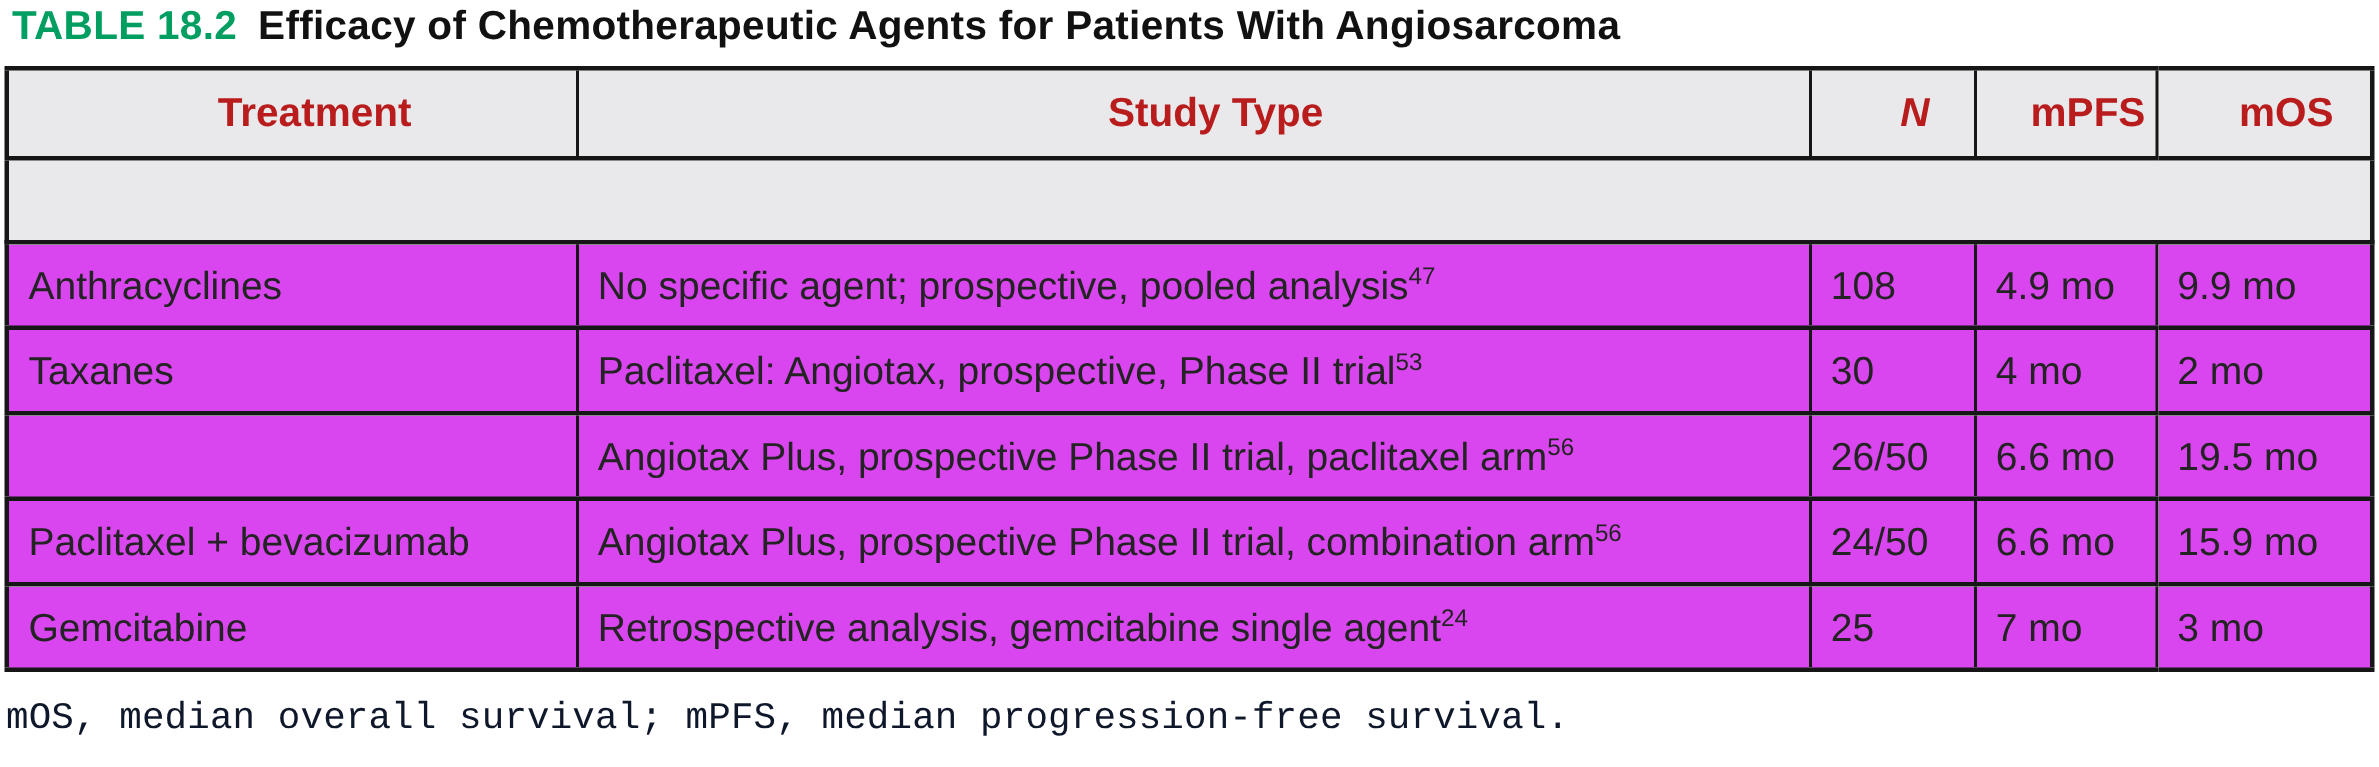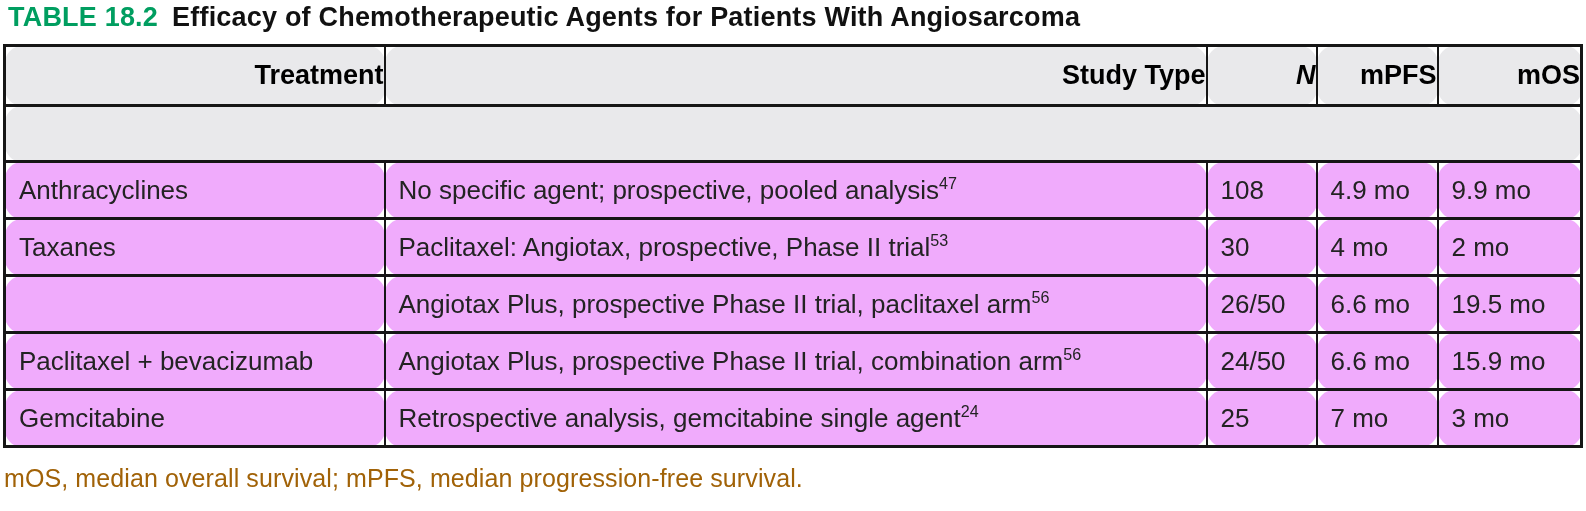"TABLE 18.2 Efficacy of Chemotherapeutic" * { border-radius: 17px -> none }
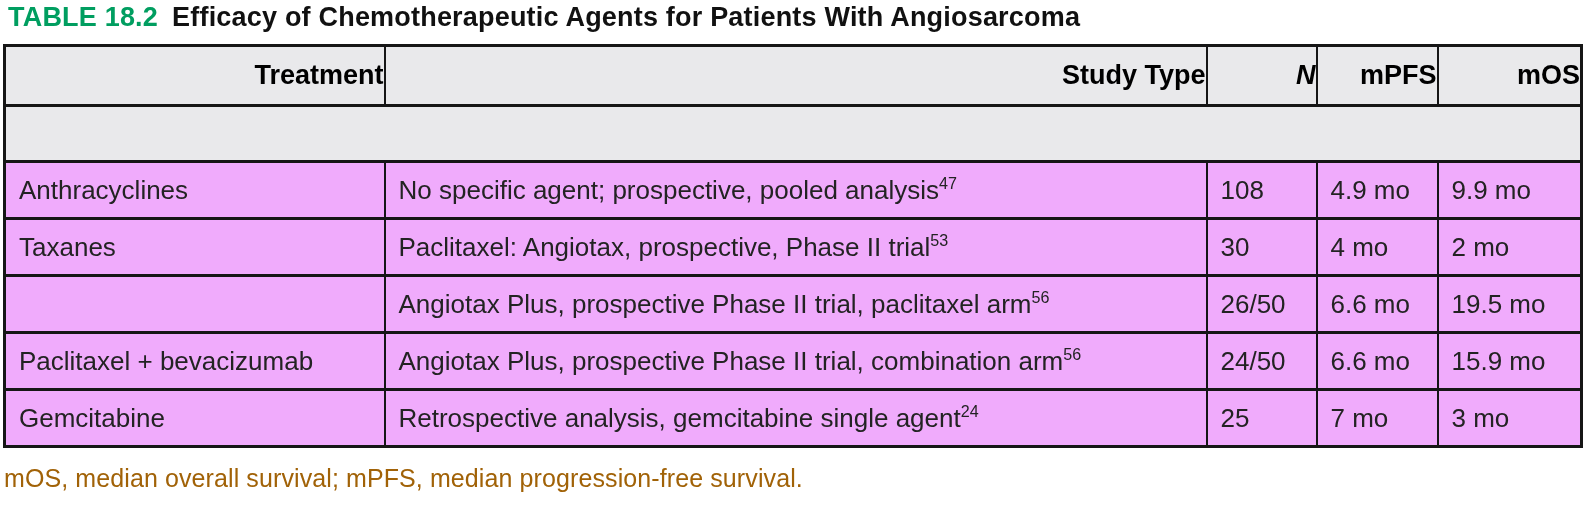"Treatment" thead th { color: #000000 -> #b91c1c; text-align: right -> center }
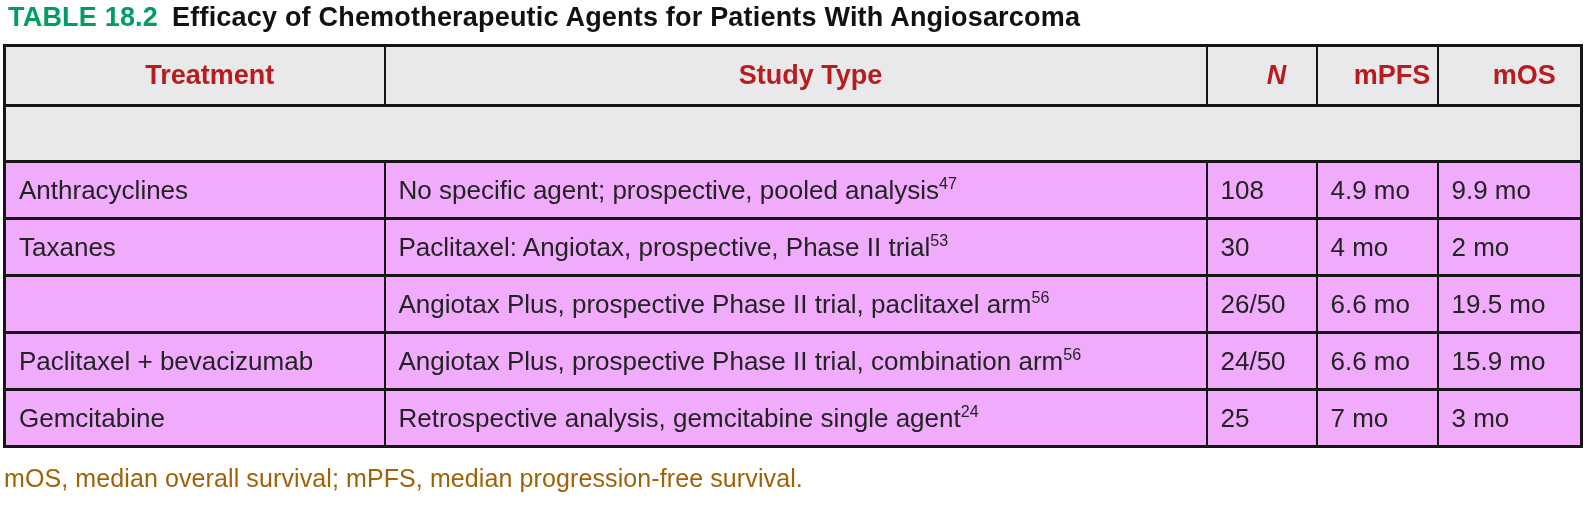"Anthracyclines" tbody td { background: #f0abfc -> #d946ef }
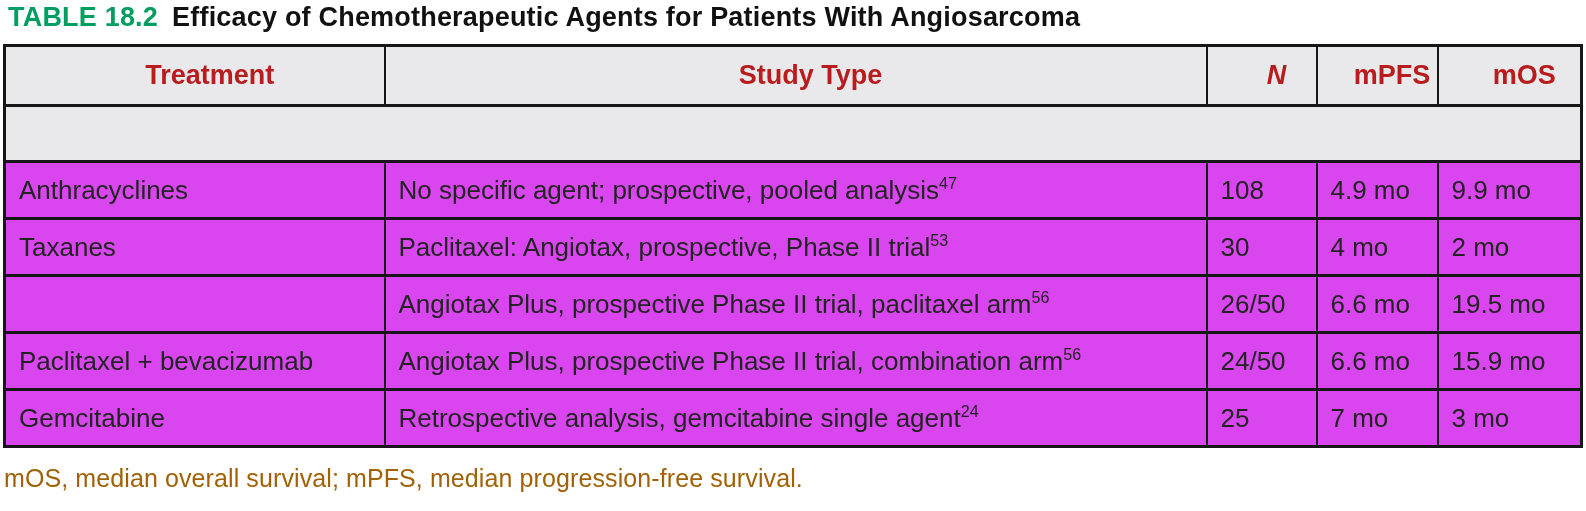"mOS, median overall survival; mPFS," .footnote { color: #a16207 -> #0f172a; font-family: none -> Liberation Mono, monospace }
